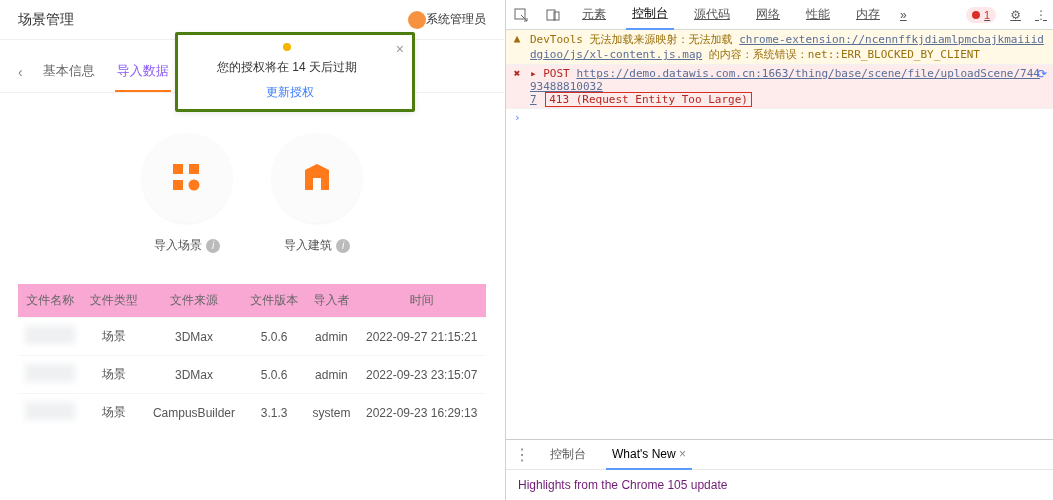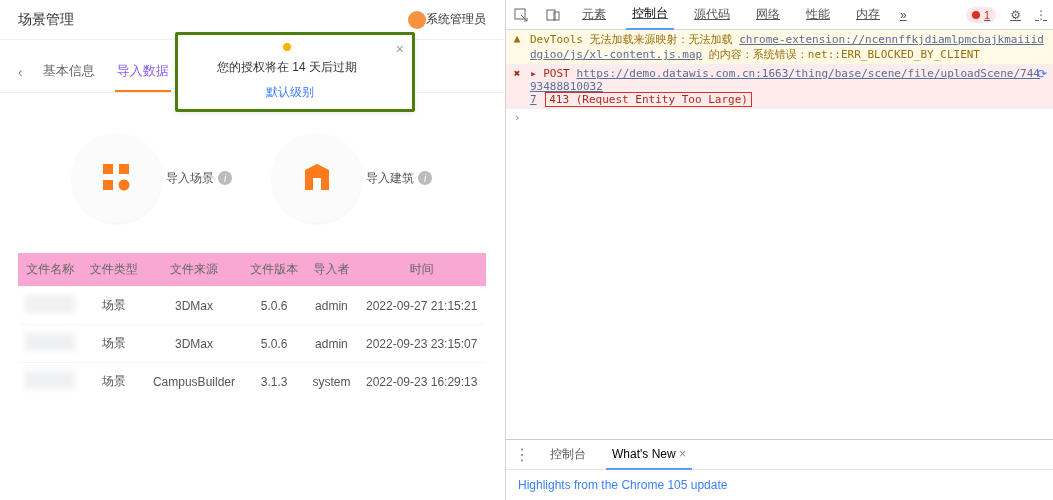"默认级别" span.toast-link { text: 默认级别 -> 更新授权 }
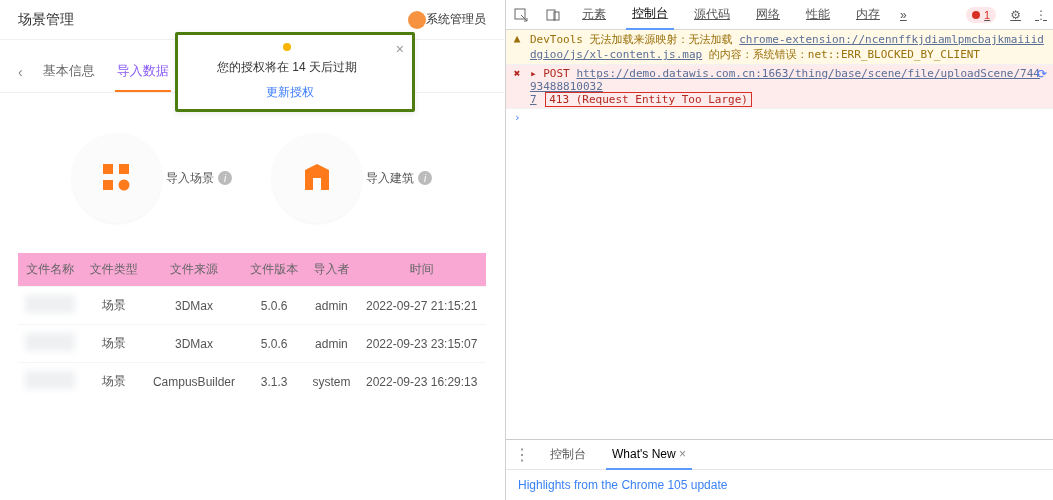"导入场景" .import-card { flex-direction: none -> column; gap: 4px -> 14px }
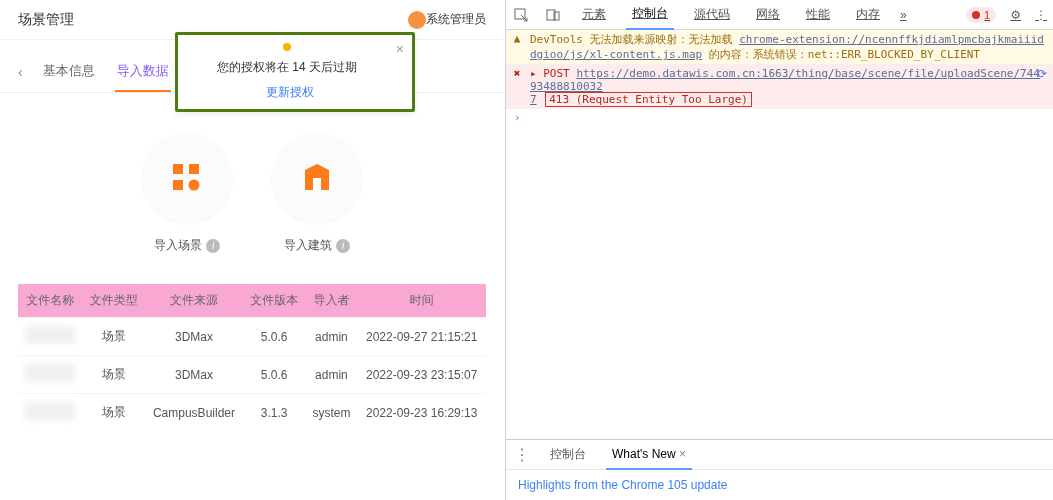"Highlights from the Chrome 105" .drawer-body { color: #3b82f6 -> #701a75 }
